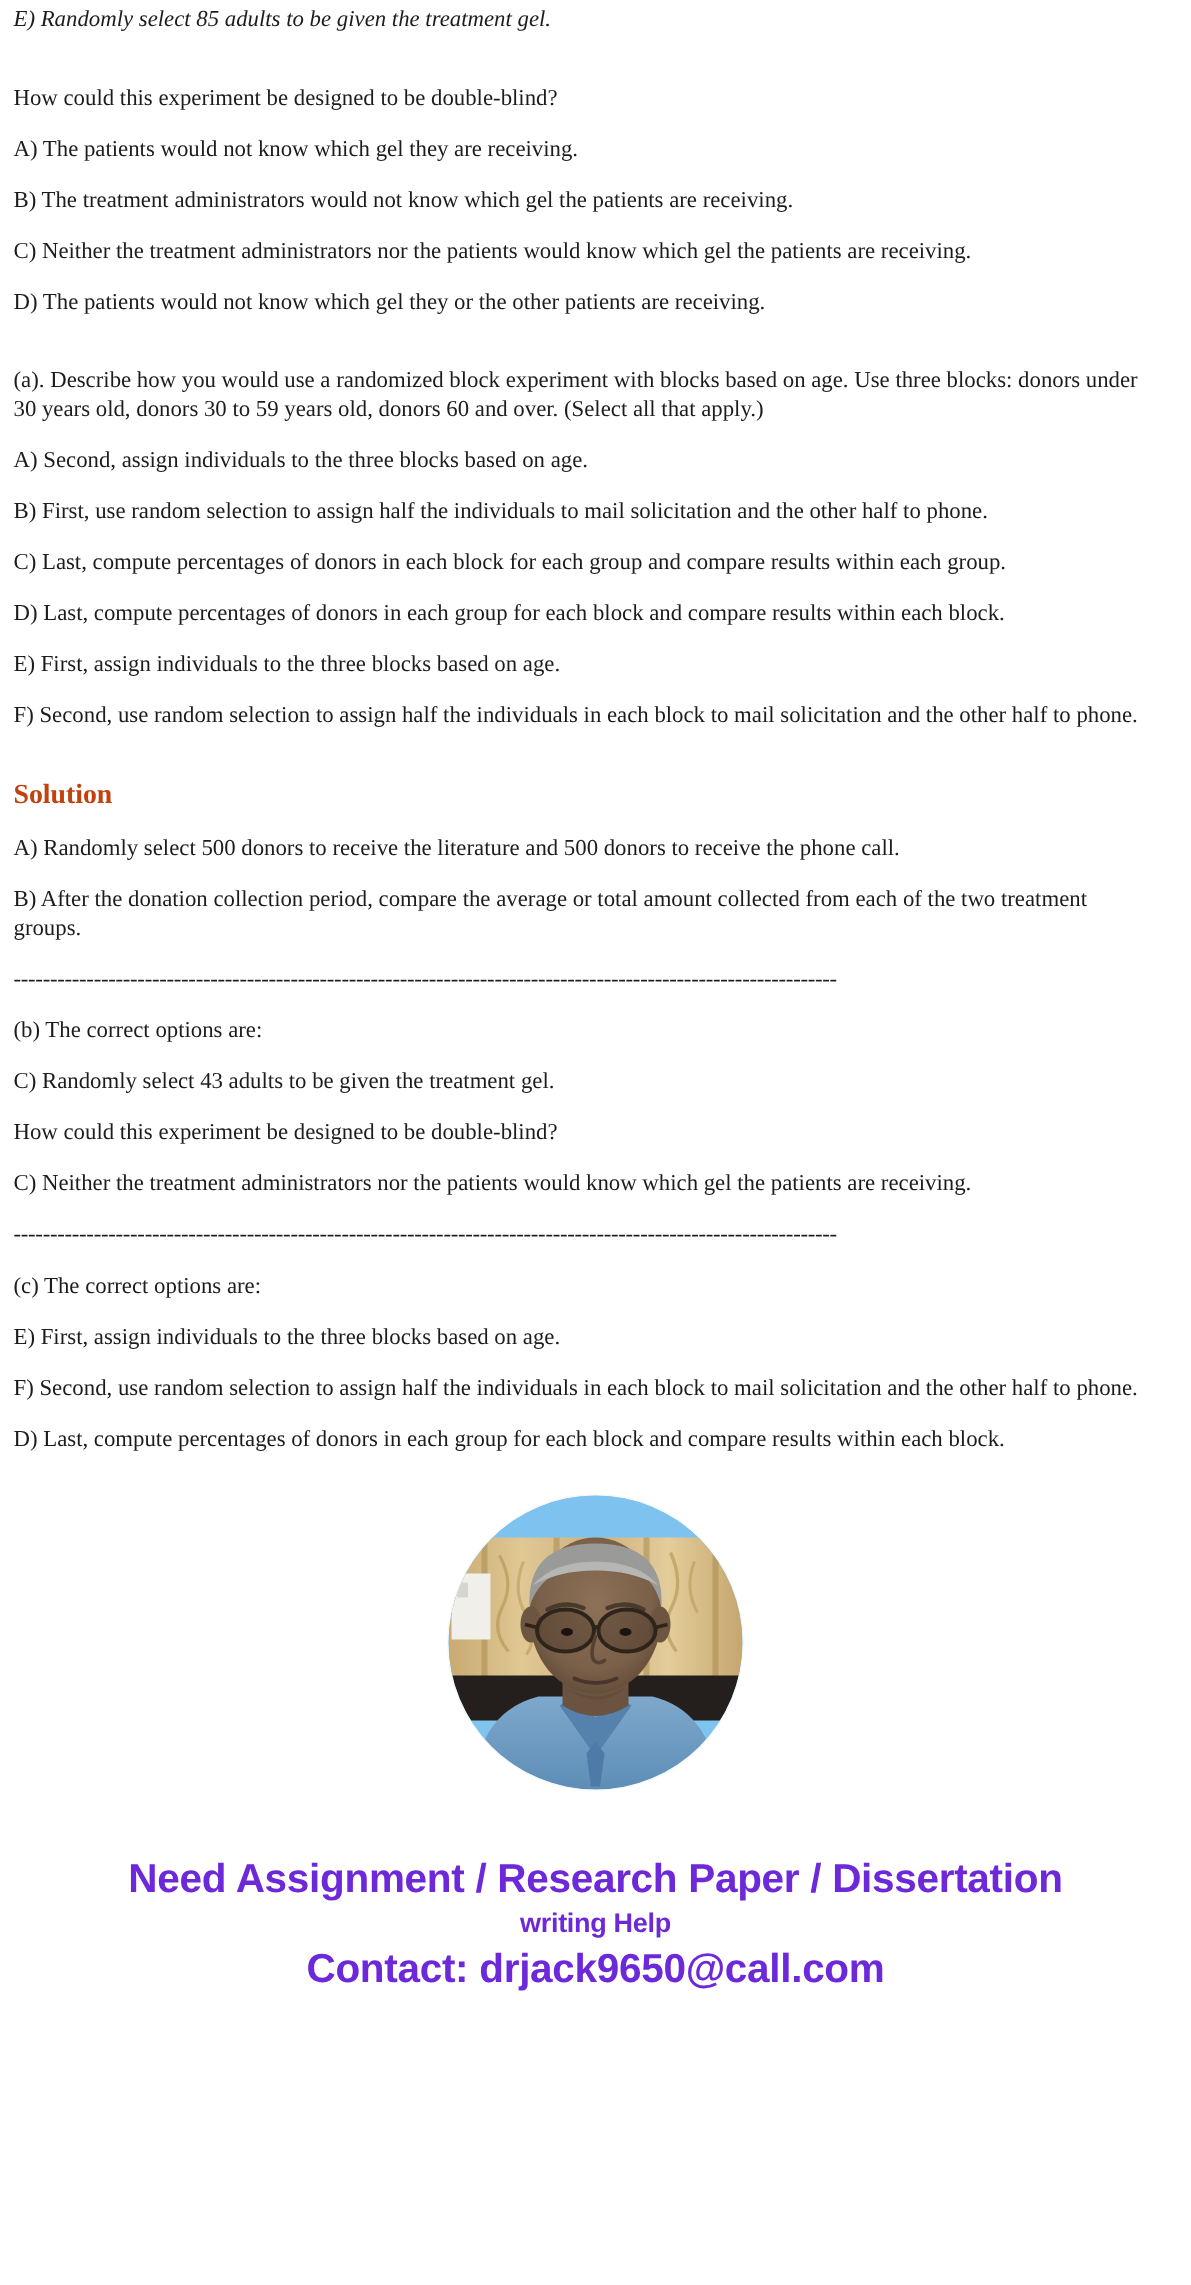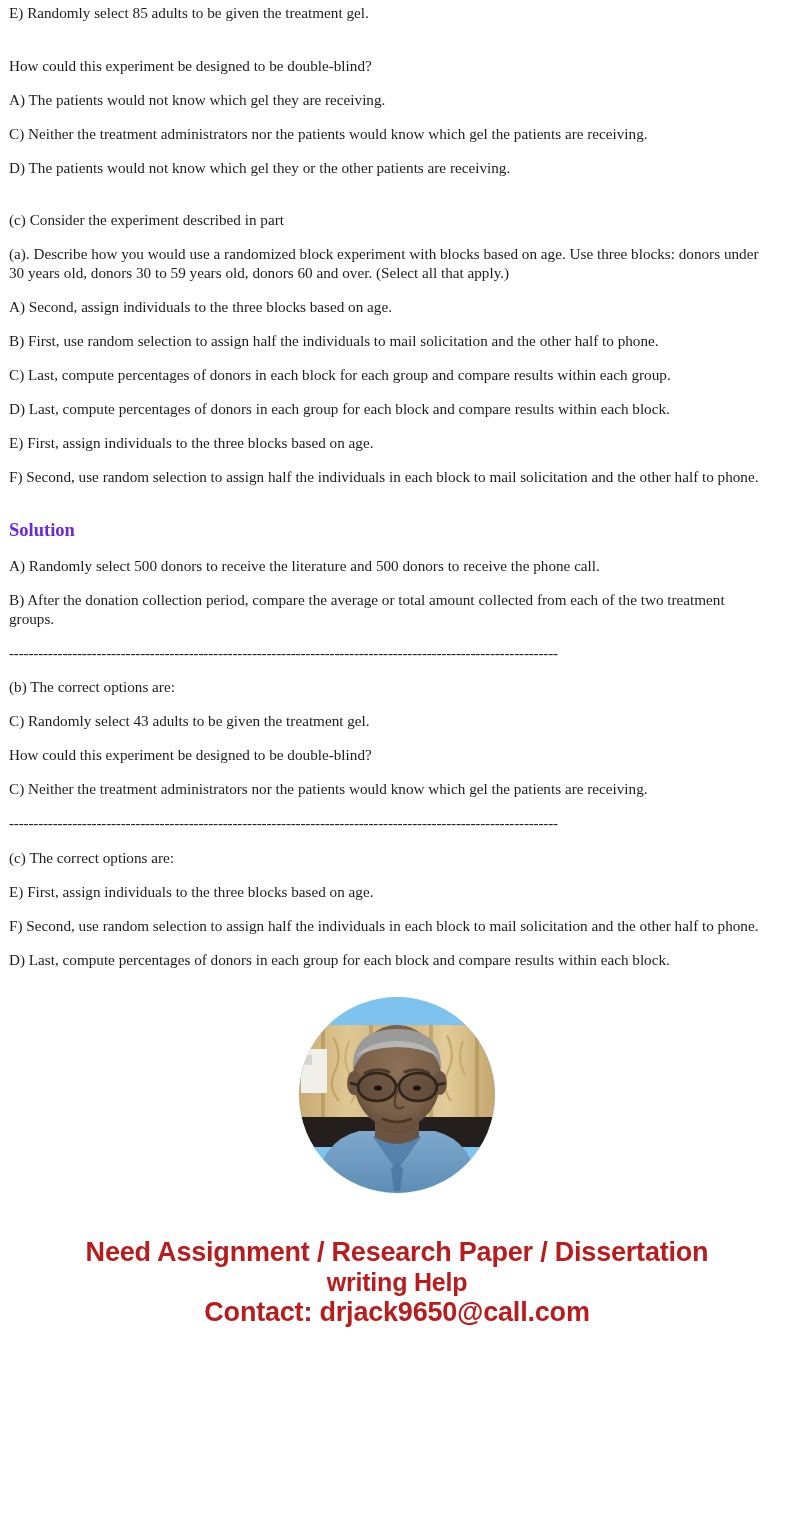"E) Randomly select 85 adults" .para.first { font-style: none -> italic }
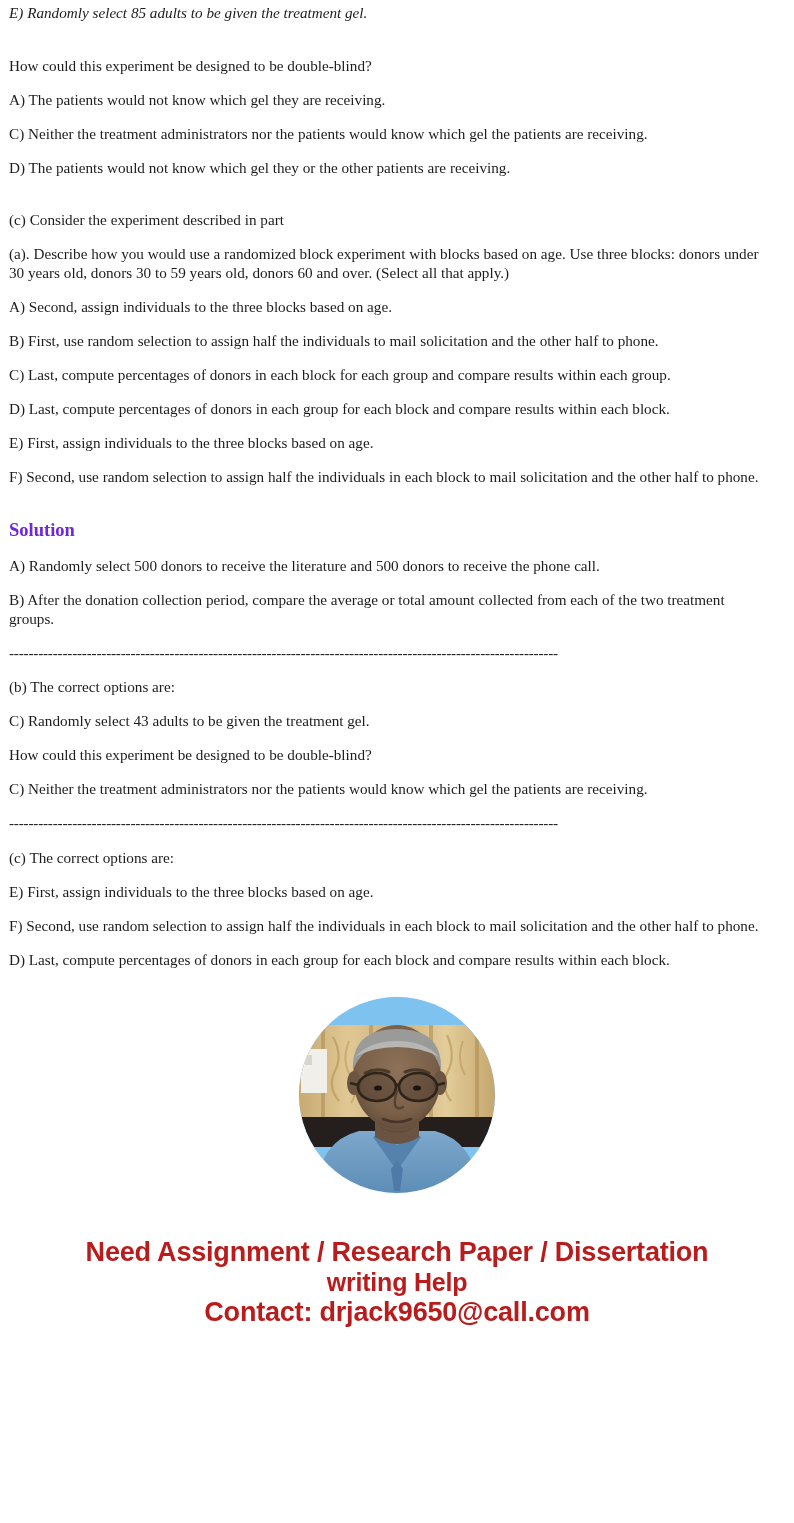"B) The treatment administrators would" p.para { html: none -> <p>B) The treatment administrators would not know which gel the patients are receiving.</p> }
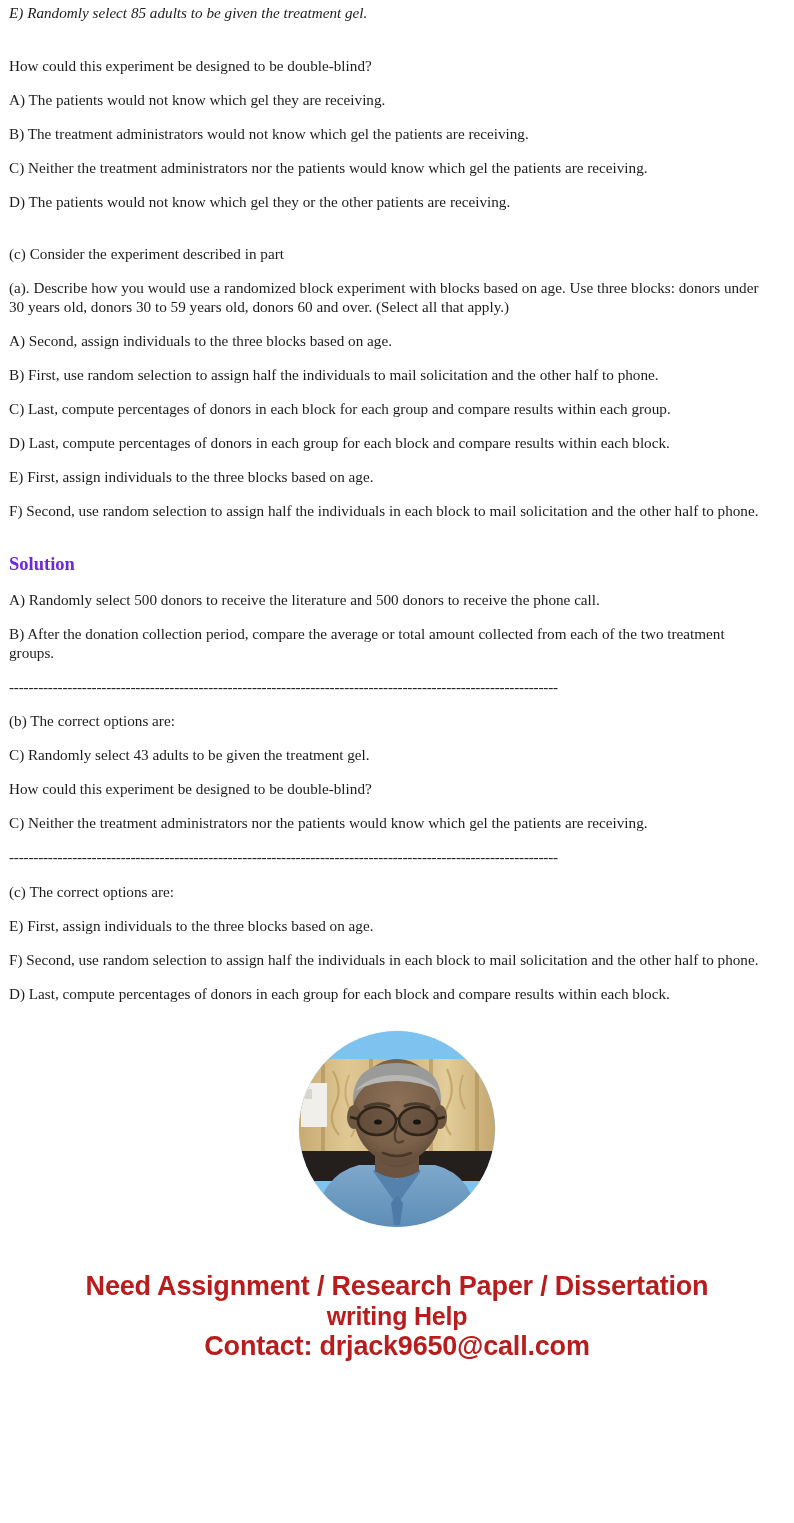"(c) Consider the experiment described" p.para { html: <p>(c) Consider the experiment described in part</p> -> none }
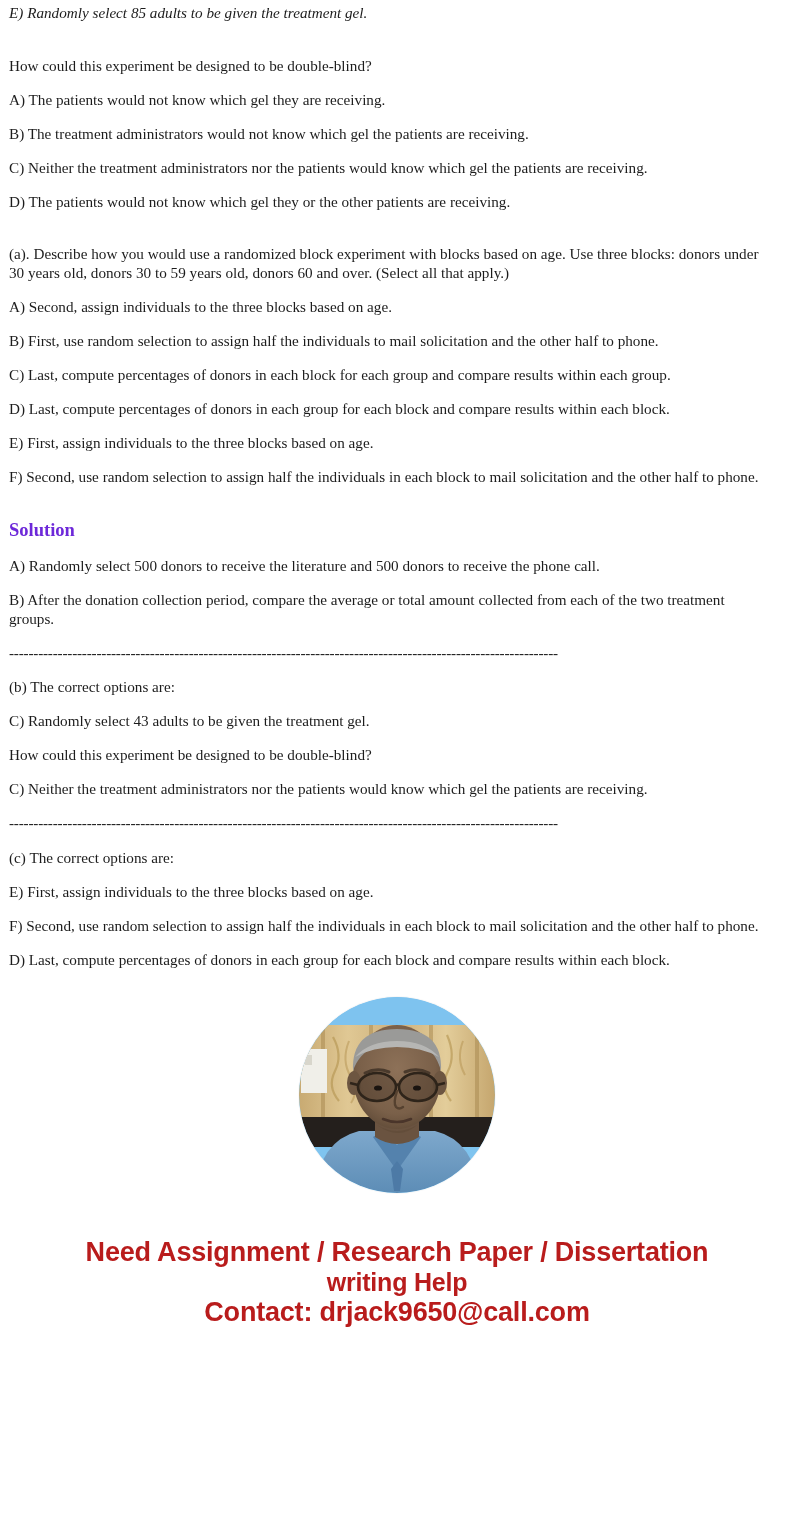"Solution" .section-title { color: #6d28d9 -> #c2410c }
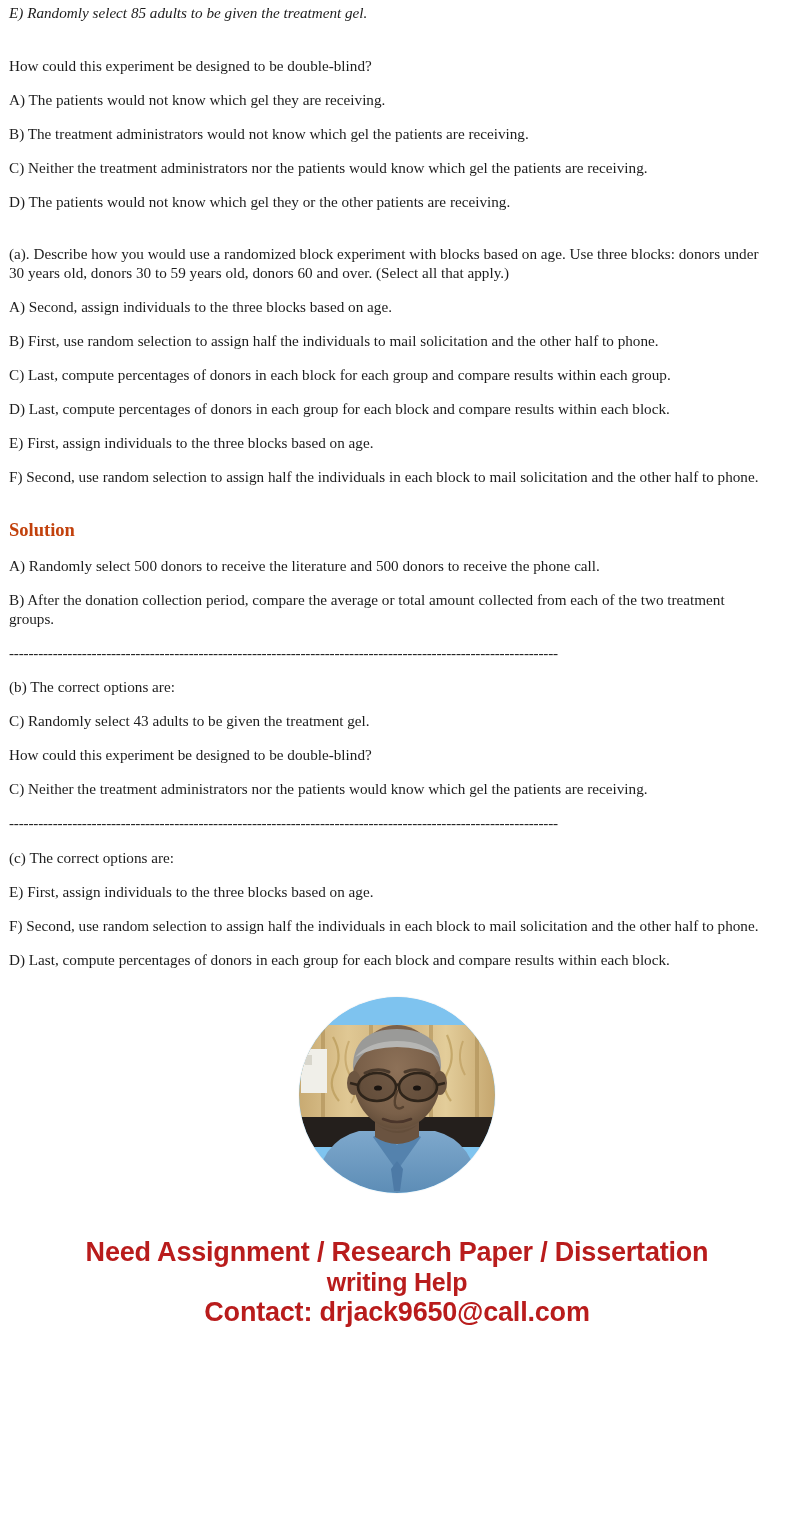"Need Assignment / Research Paper" .footer { color: #b91c1c -> #6d28d9 }
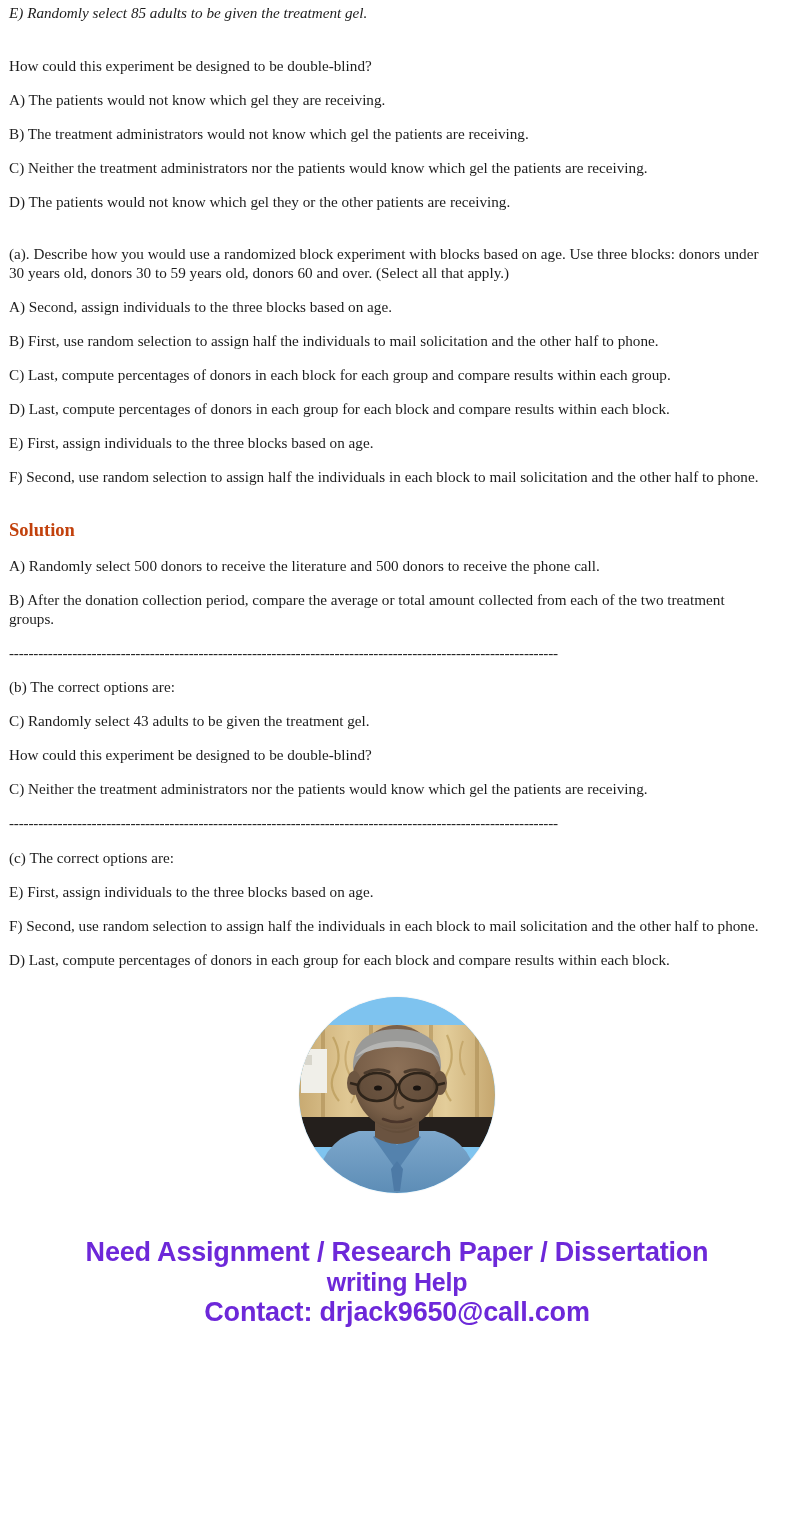"writing Help" .footer-line2 { font-size: 25px -> 18px }
